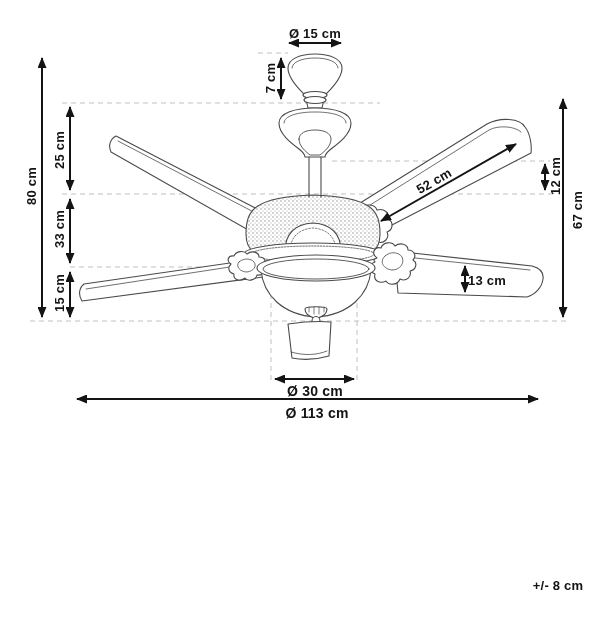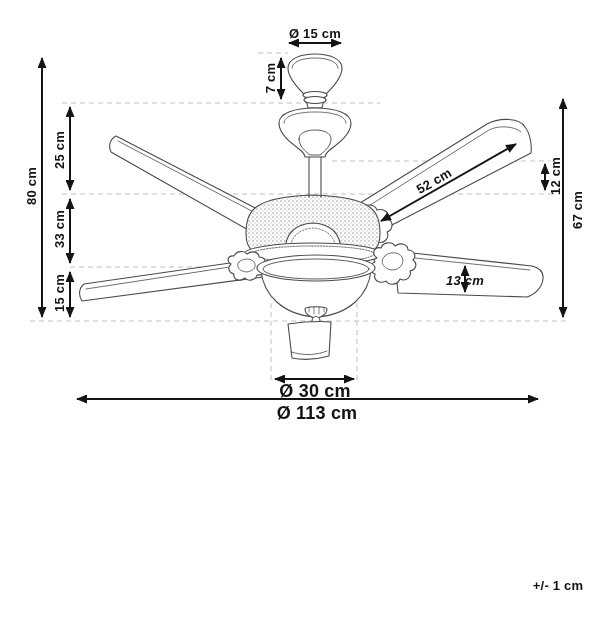"13 cm" div.dim-label { font-style: italic -> none; left: 465px -> 487px }
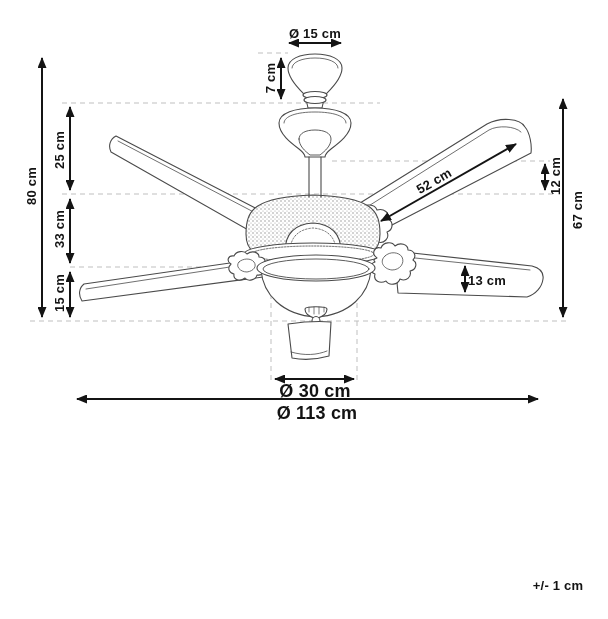"Ø 30 cm" .big { font-size: 18px -> 14px }
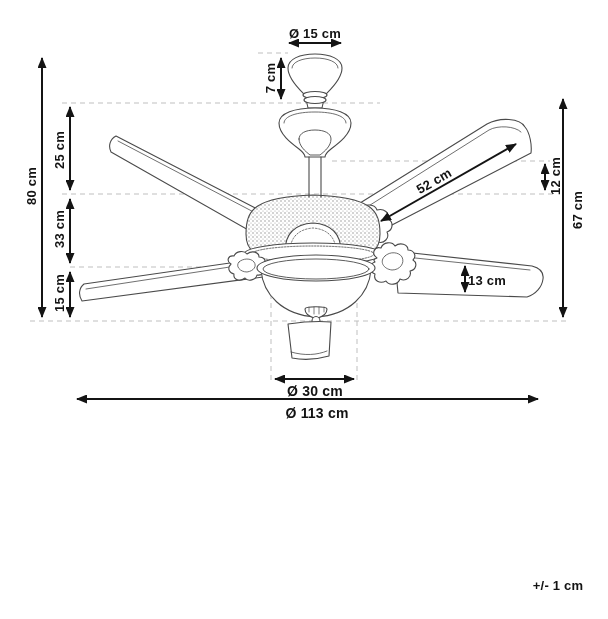"+/- 1 cm" div.dim-label { text: 1 -> 8 }
